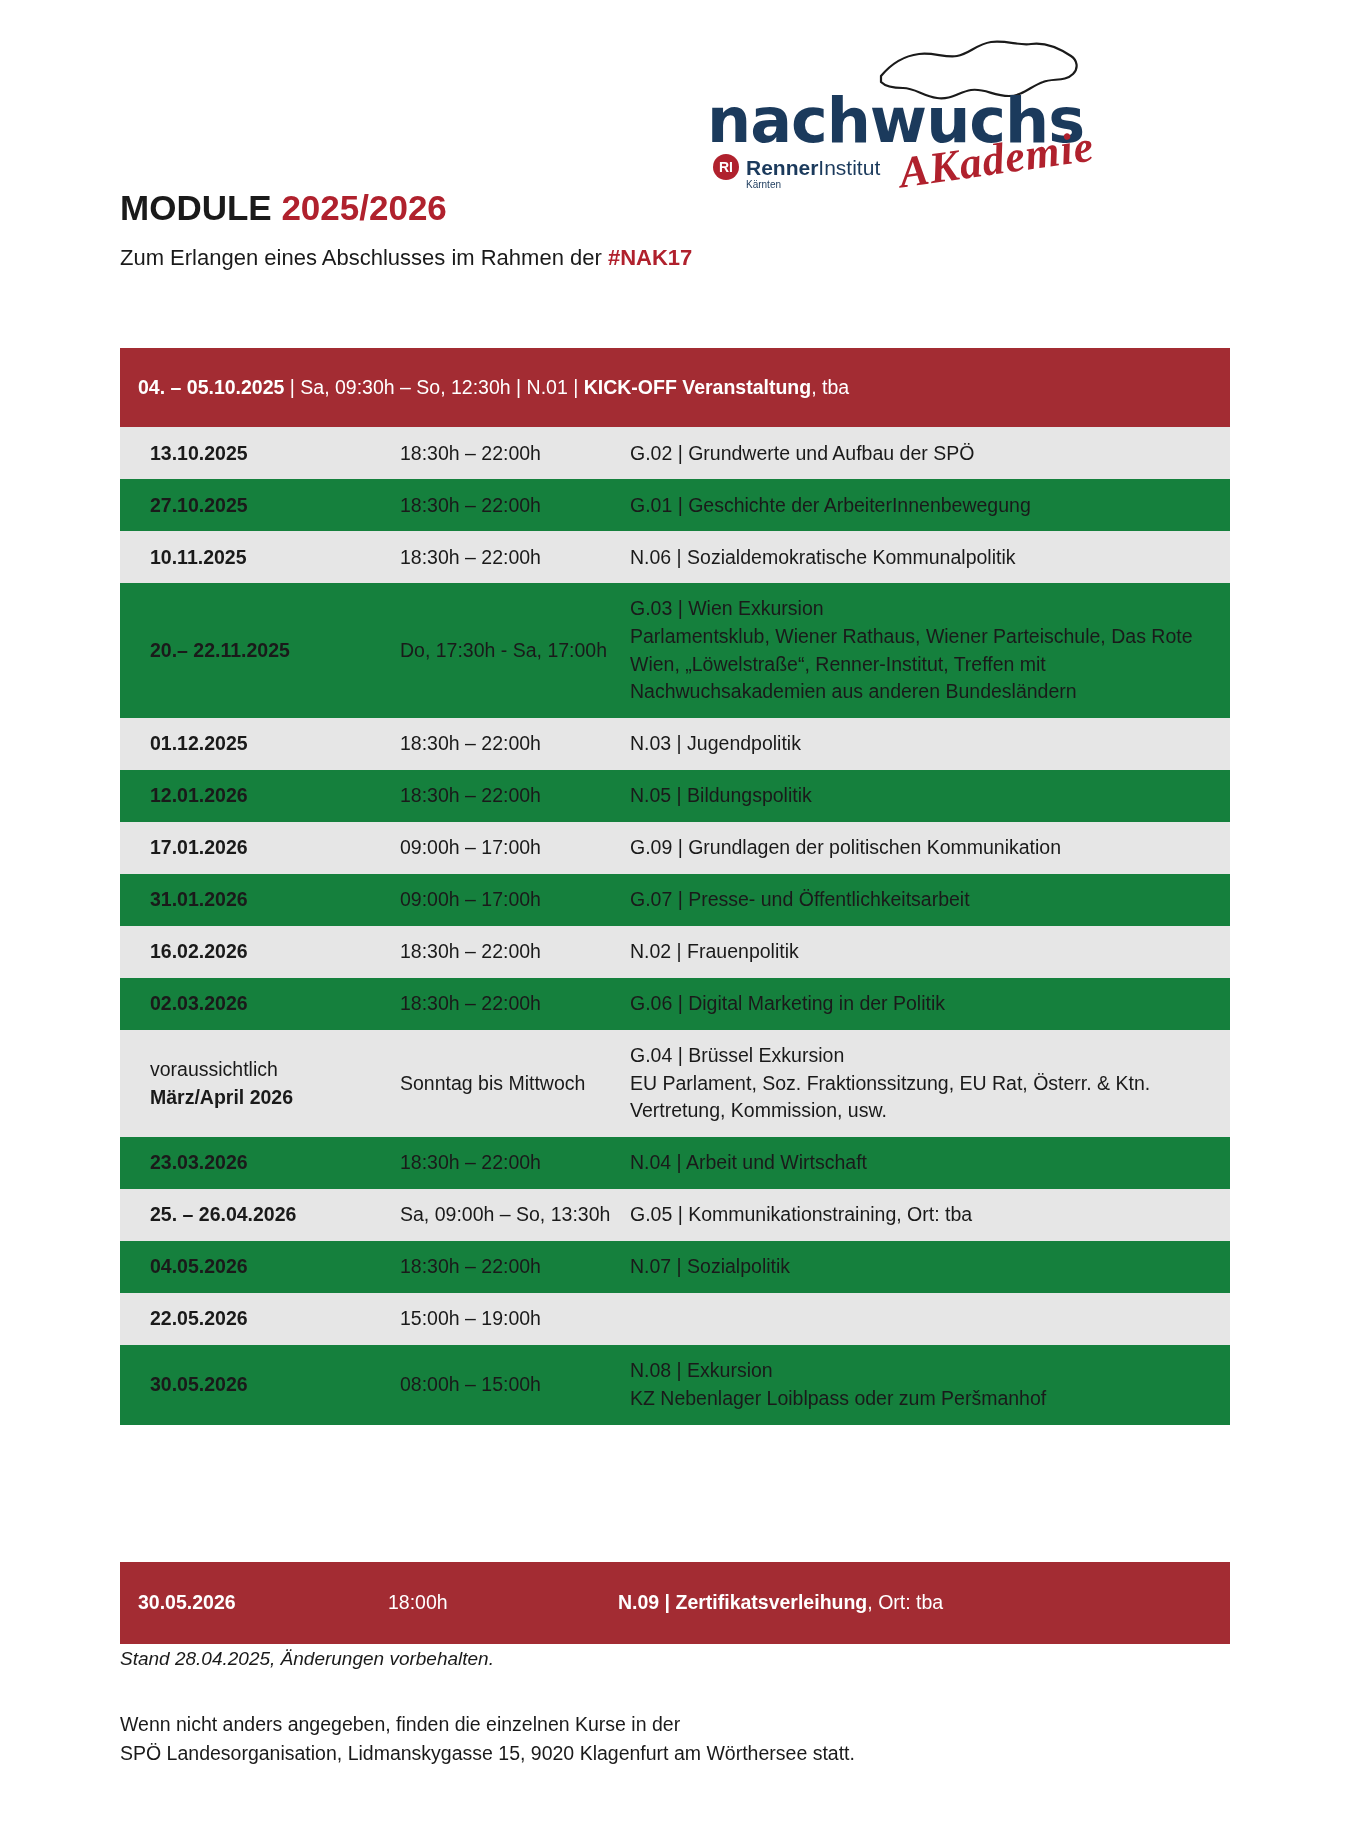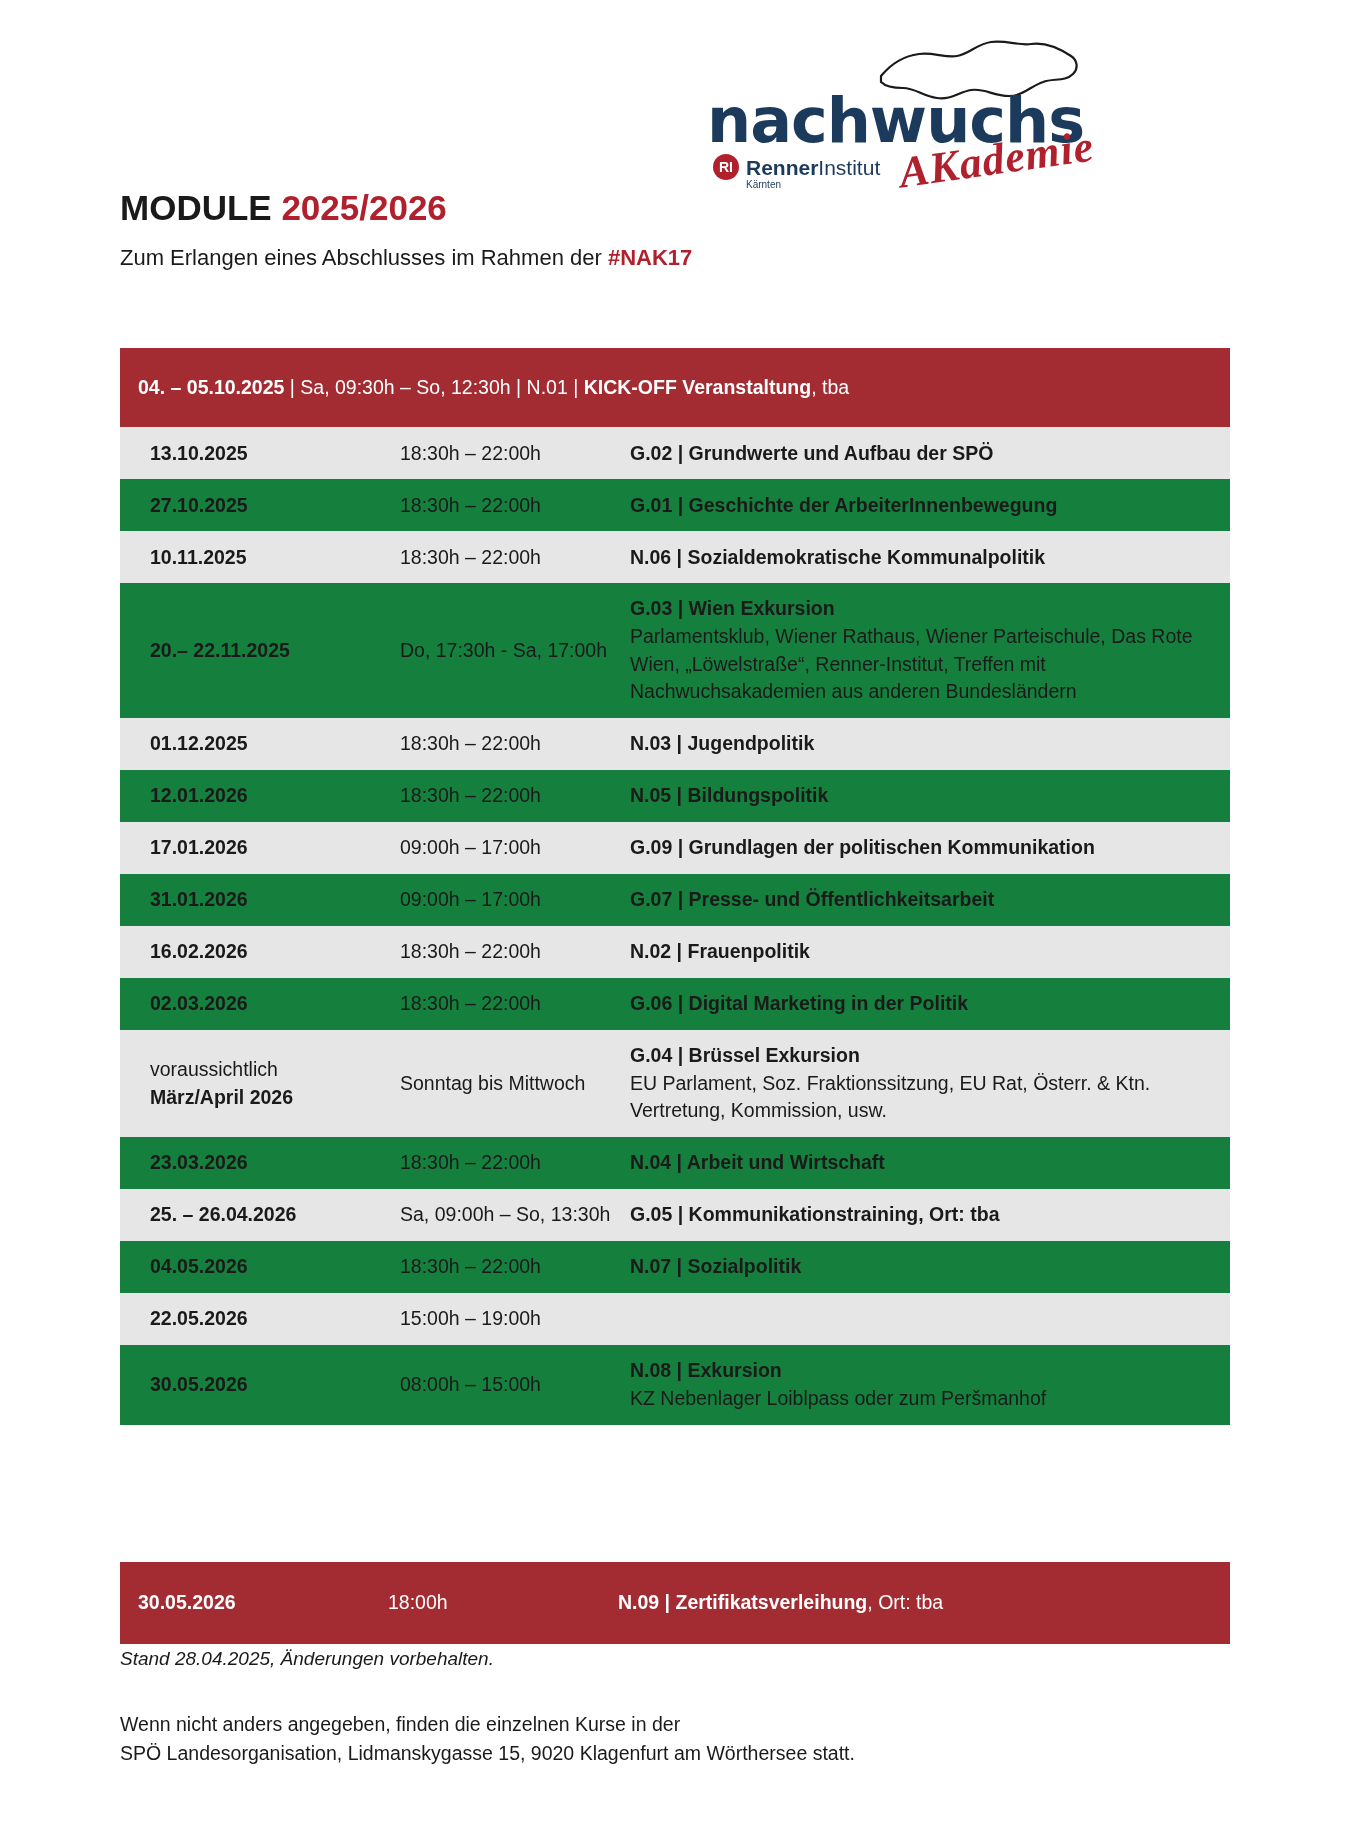"G.02 | Grundwerte und Aufbau" .col-desc .bold { font-weight: bold -> normal }
